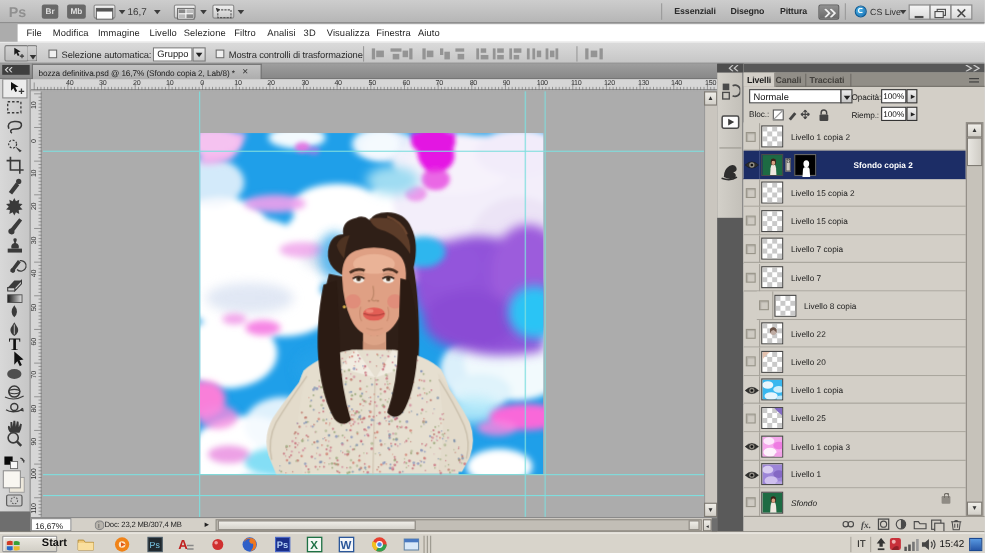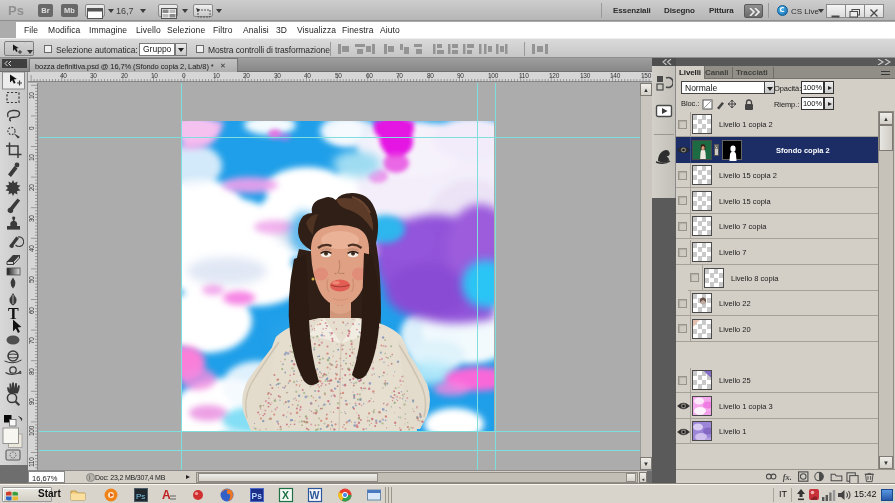"Livello 1 copia" div.lrow { html: none -> <div> <svg> <path></path> <circle></circle> <circle></circle> </svg> <div></div> <div><svg> <rect></rect> <ellipse></ellipse> <ellipse></ellipse> <ellipse></ellipse> <ellipse></ellipse> </svg></div> <div>Livello 1 copia</div> </div> }
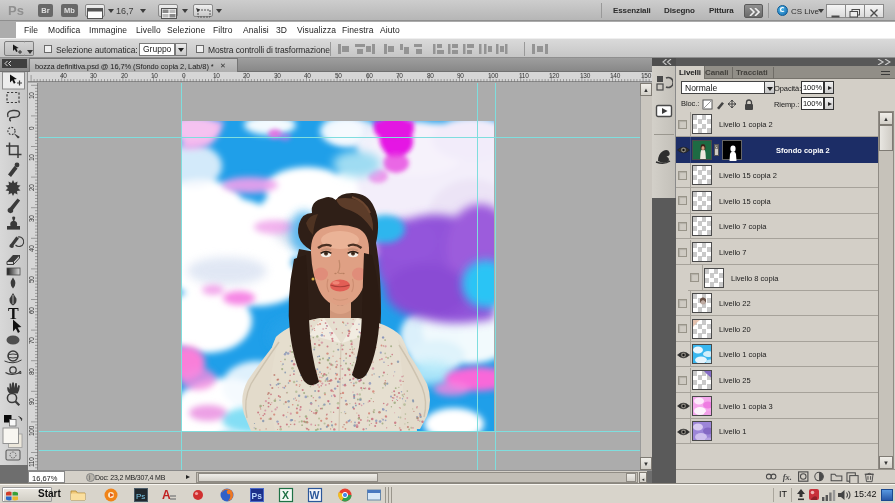"Sfondo" div.lrow { html: none -> <div> <div></div> <div></div> <div><svg> <rect></rect> <path></path> <ellipse></ellipse> <ellipse></ellipse> <path></path> </svg></div> <div>Sfondo</div> <div></div> <div></div> </div> }
